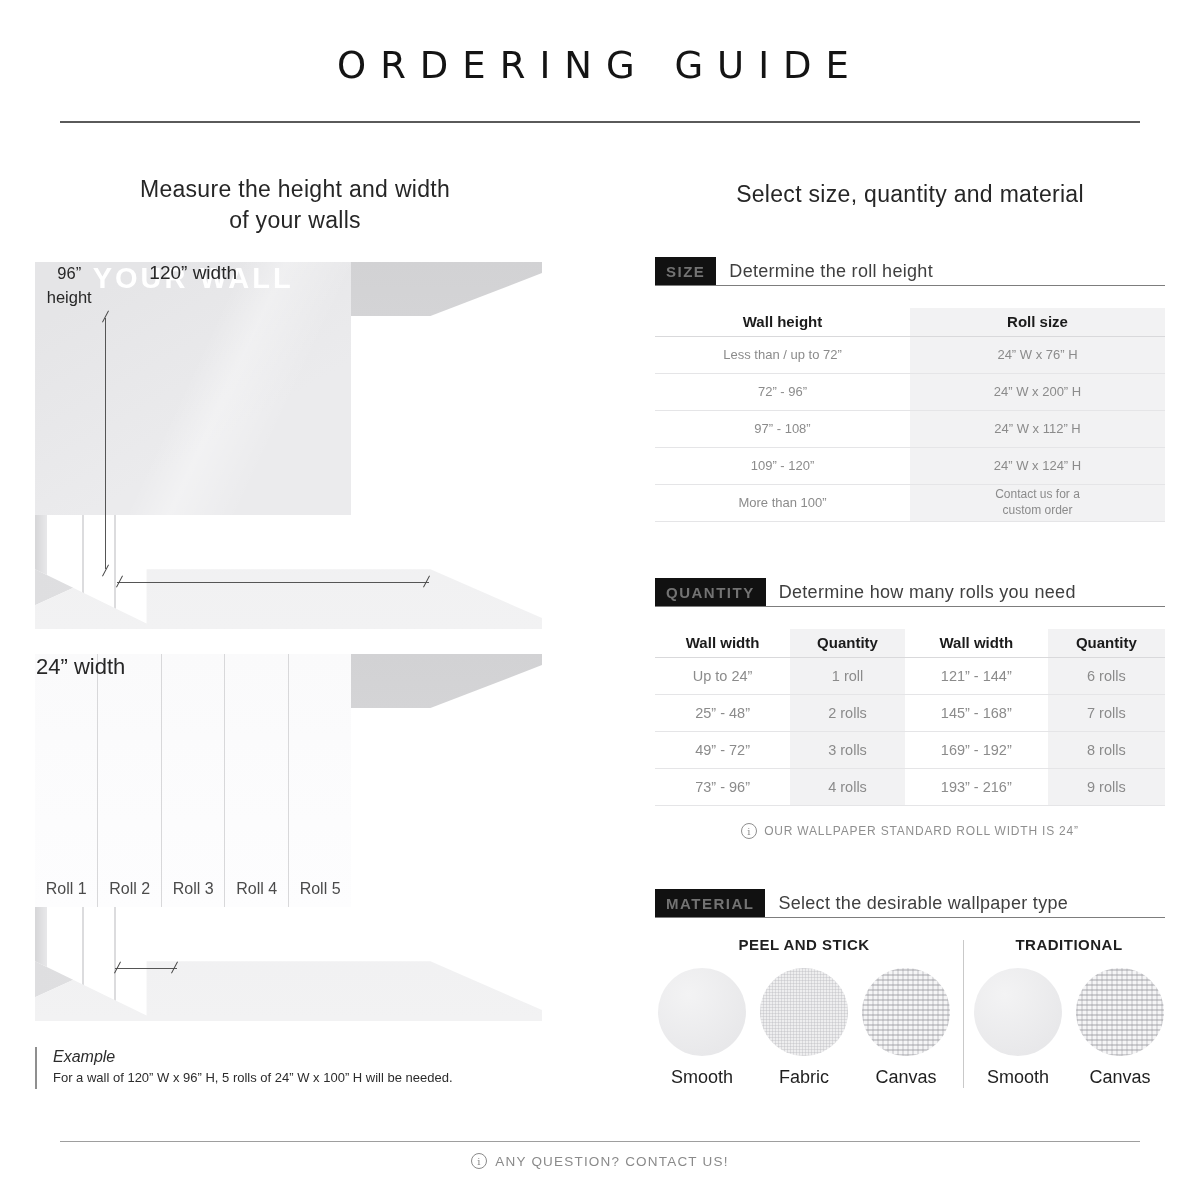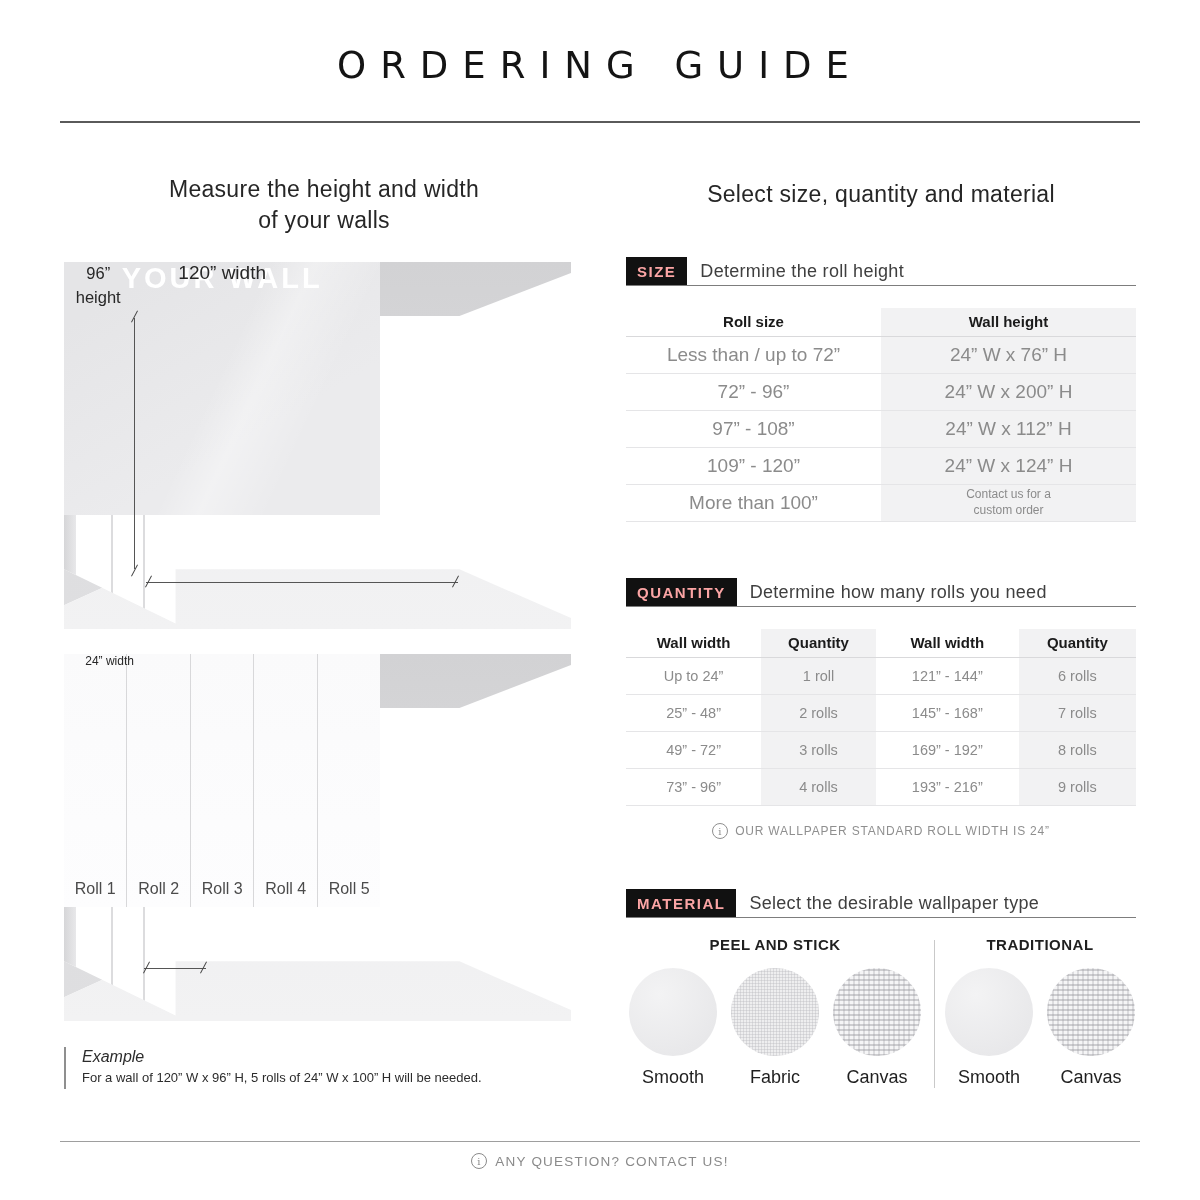"Measure the height and width" .columns { padding: 0 64px -> 0 35px }
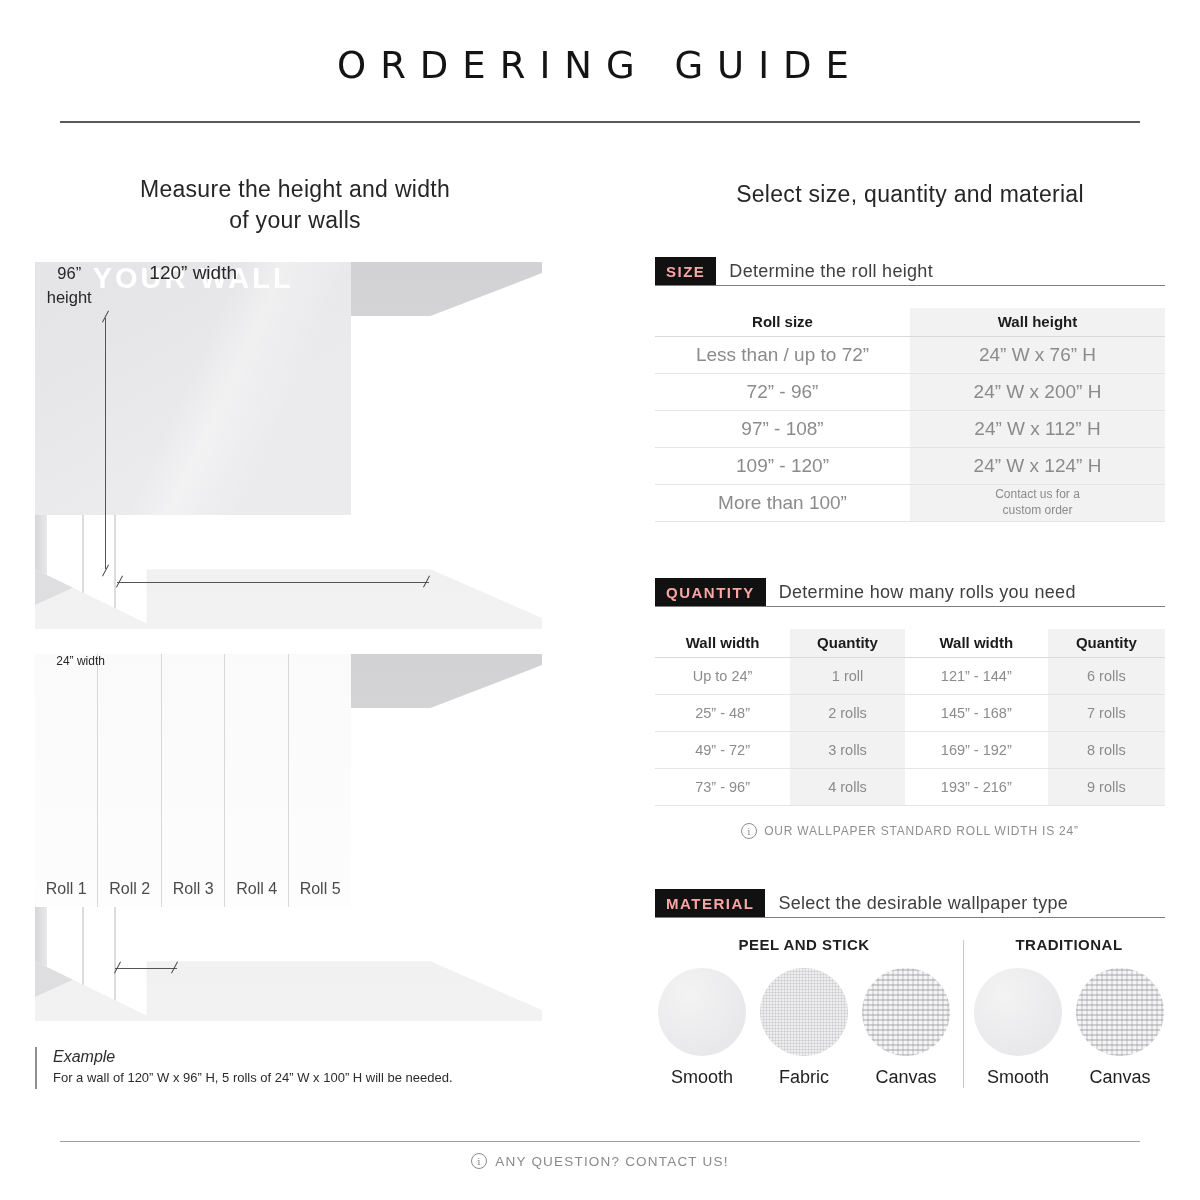"SIZE" .badge { color: #fca5a5 -> #737373 }
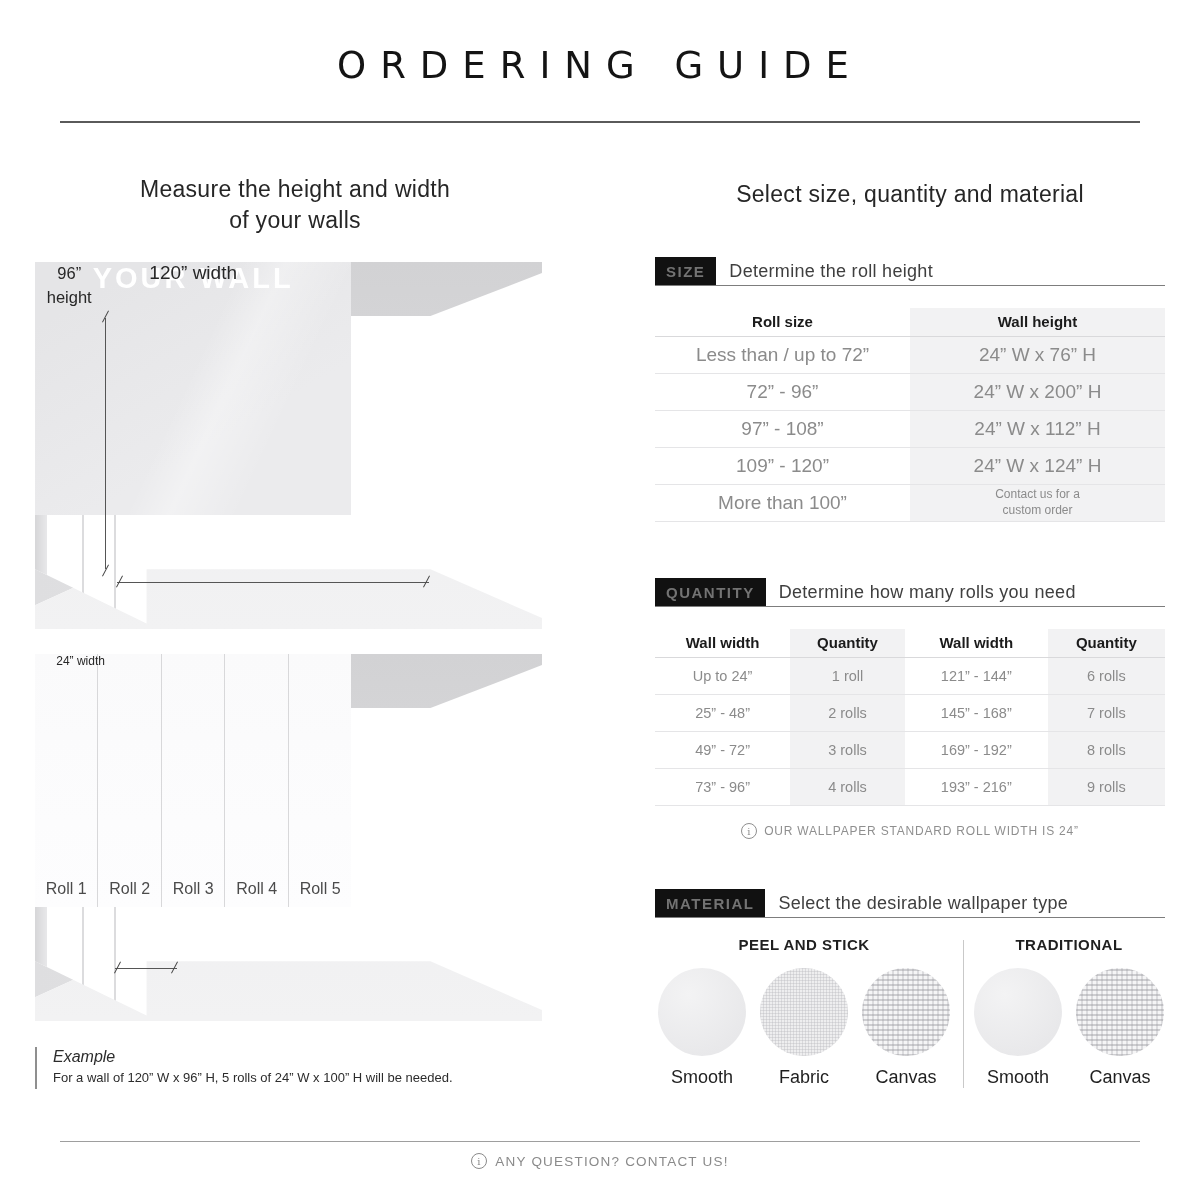"Roll size" div.cell { order: before "Wall height" -> after "Wall height" }
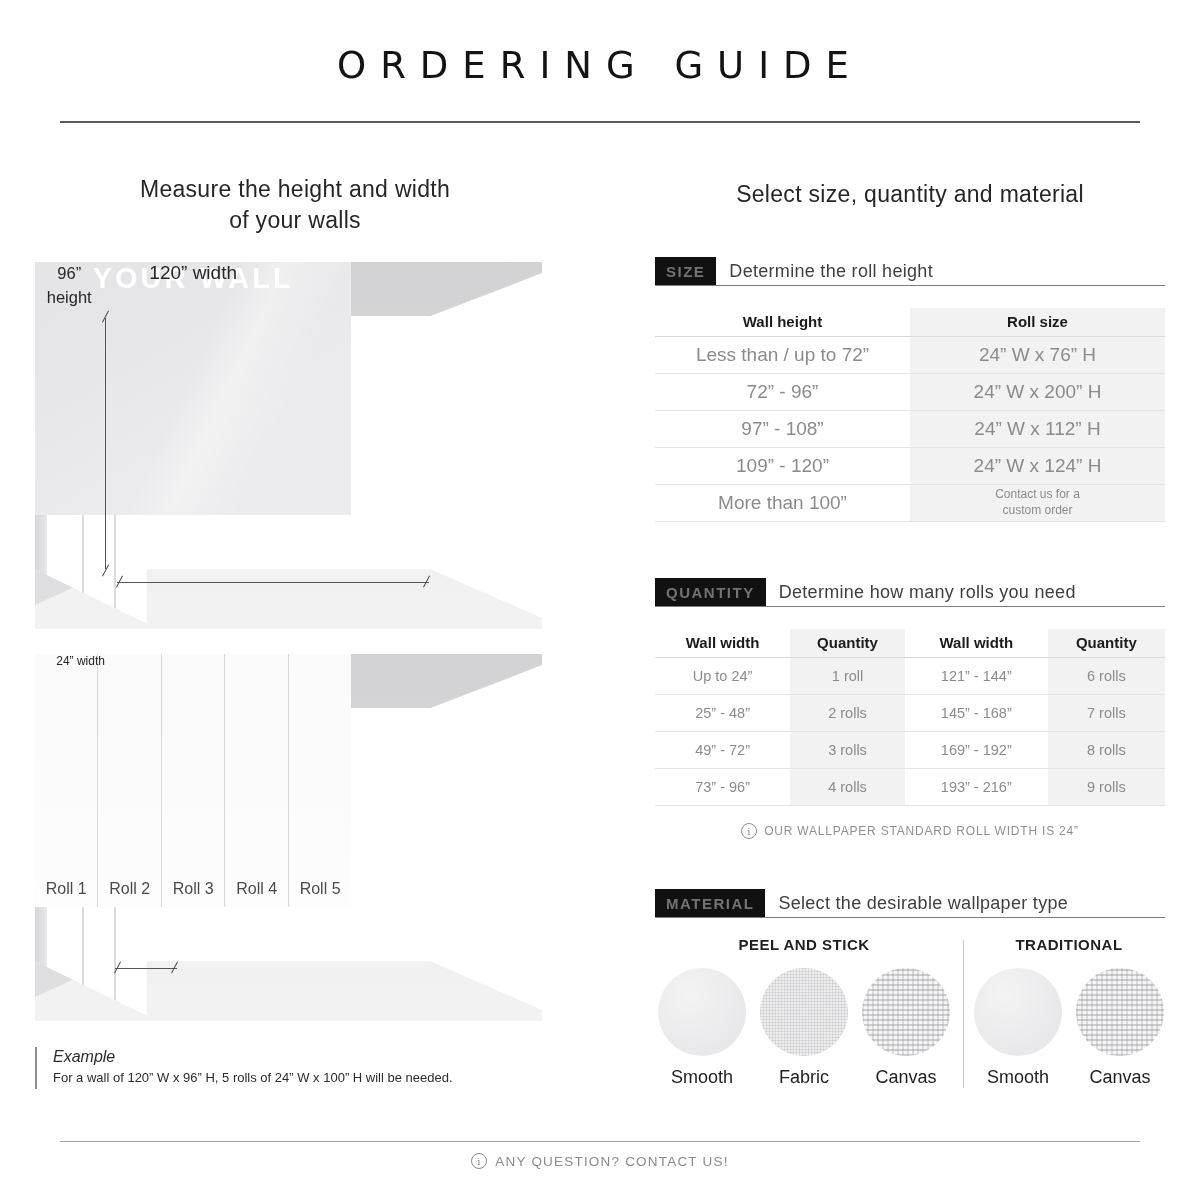"Less than / up to" .cell { font-size: 19px -> 13px }
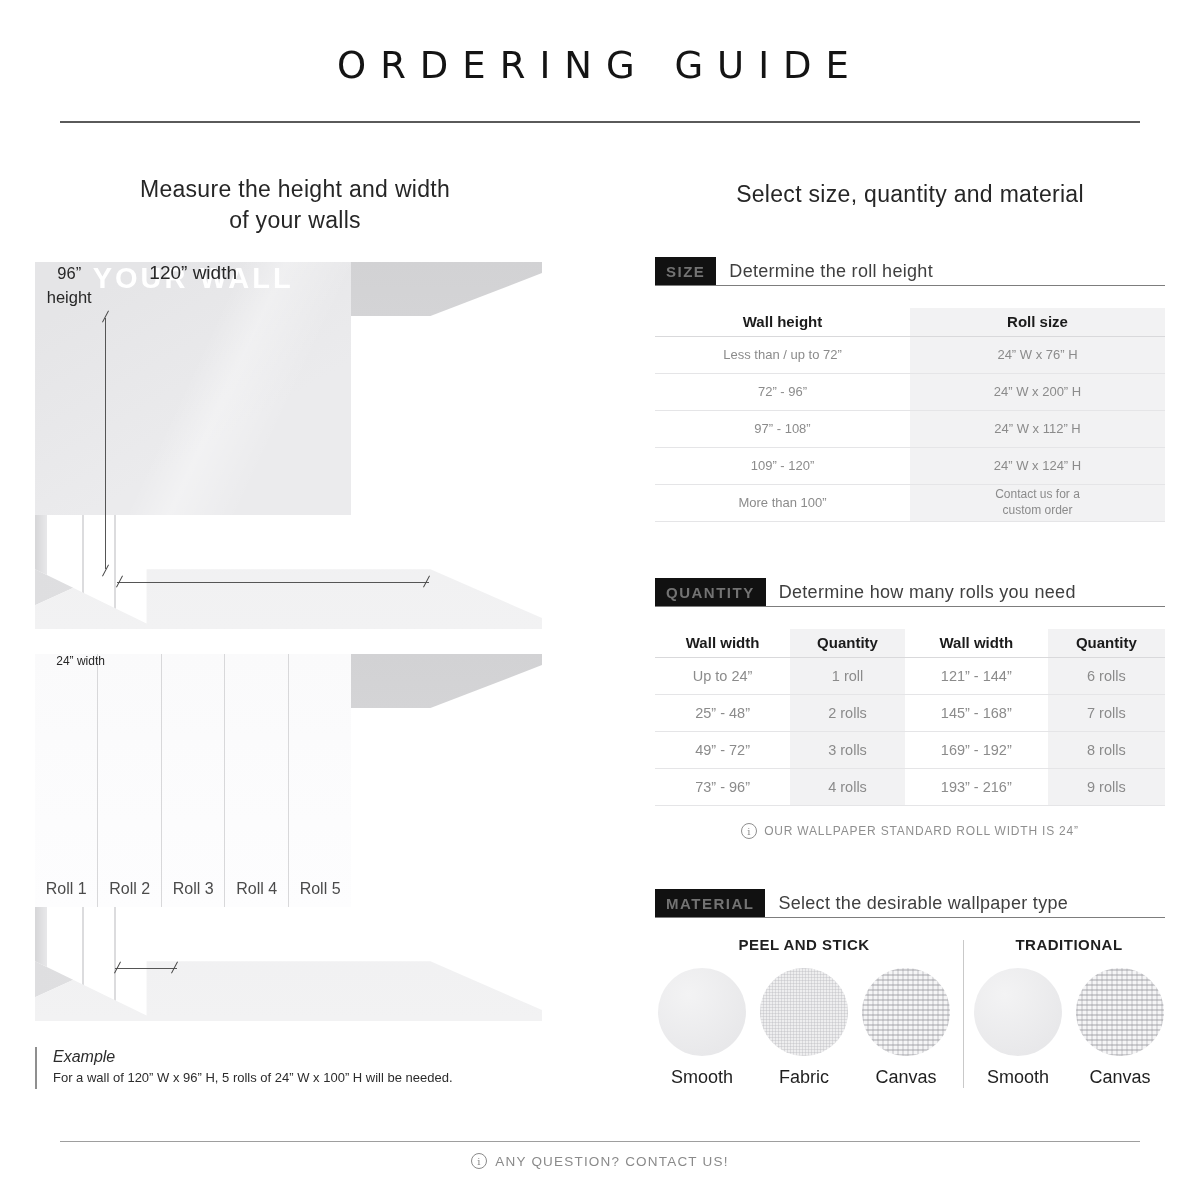"24” width" .width-label-small { font-size: 12px -> 22px }
